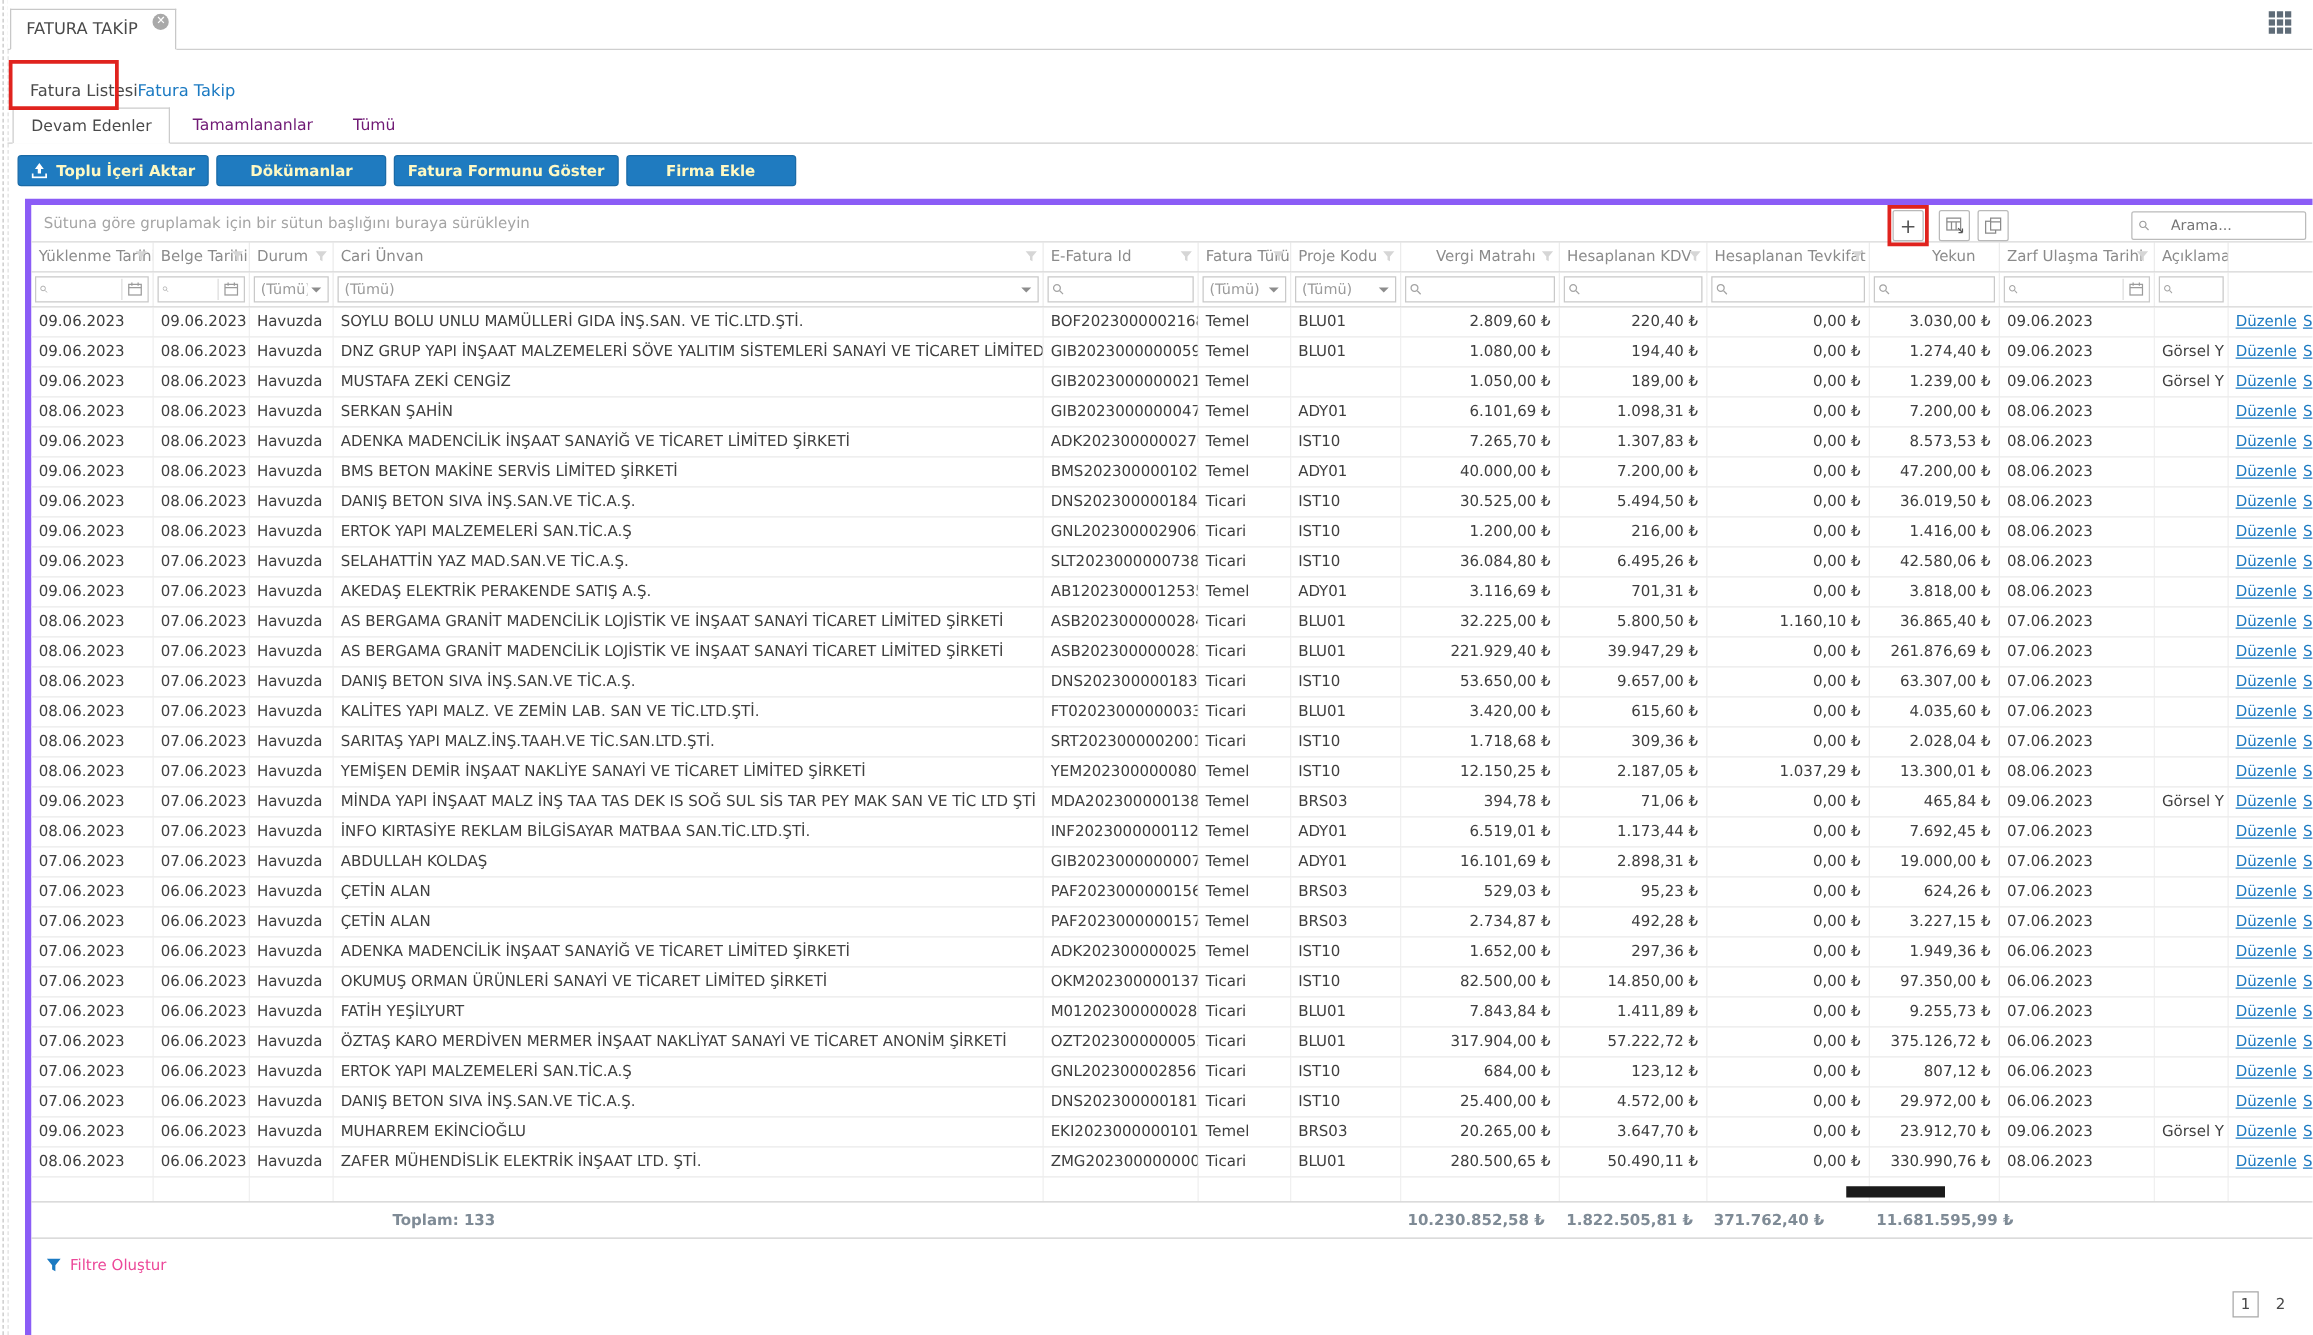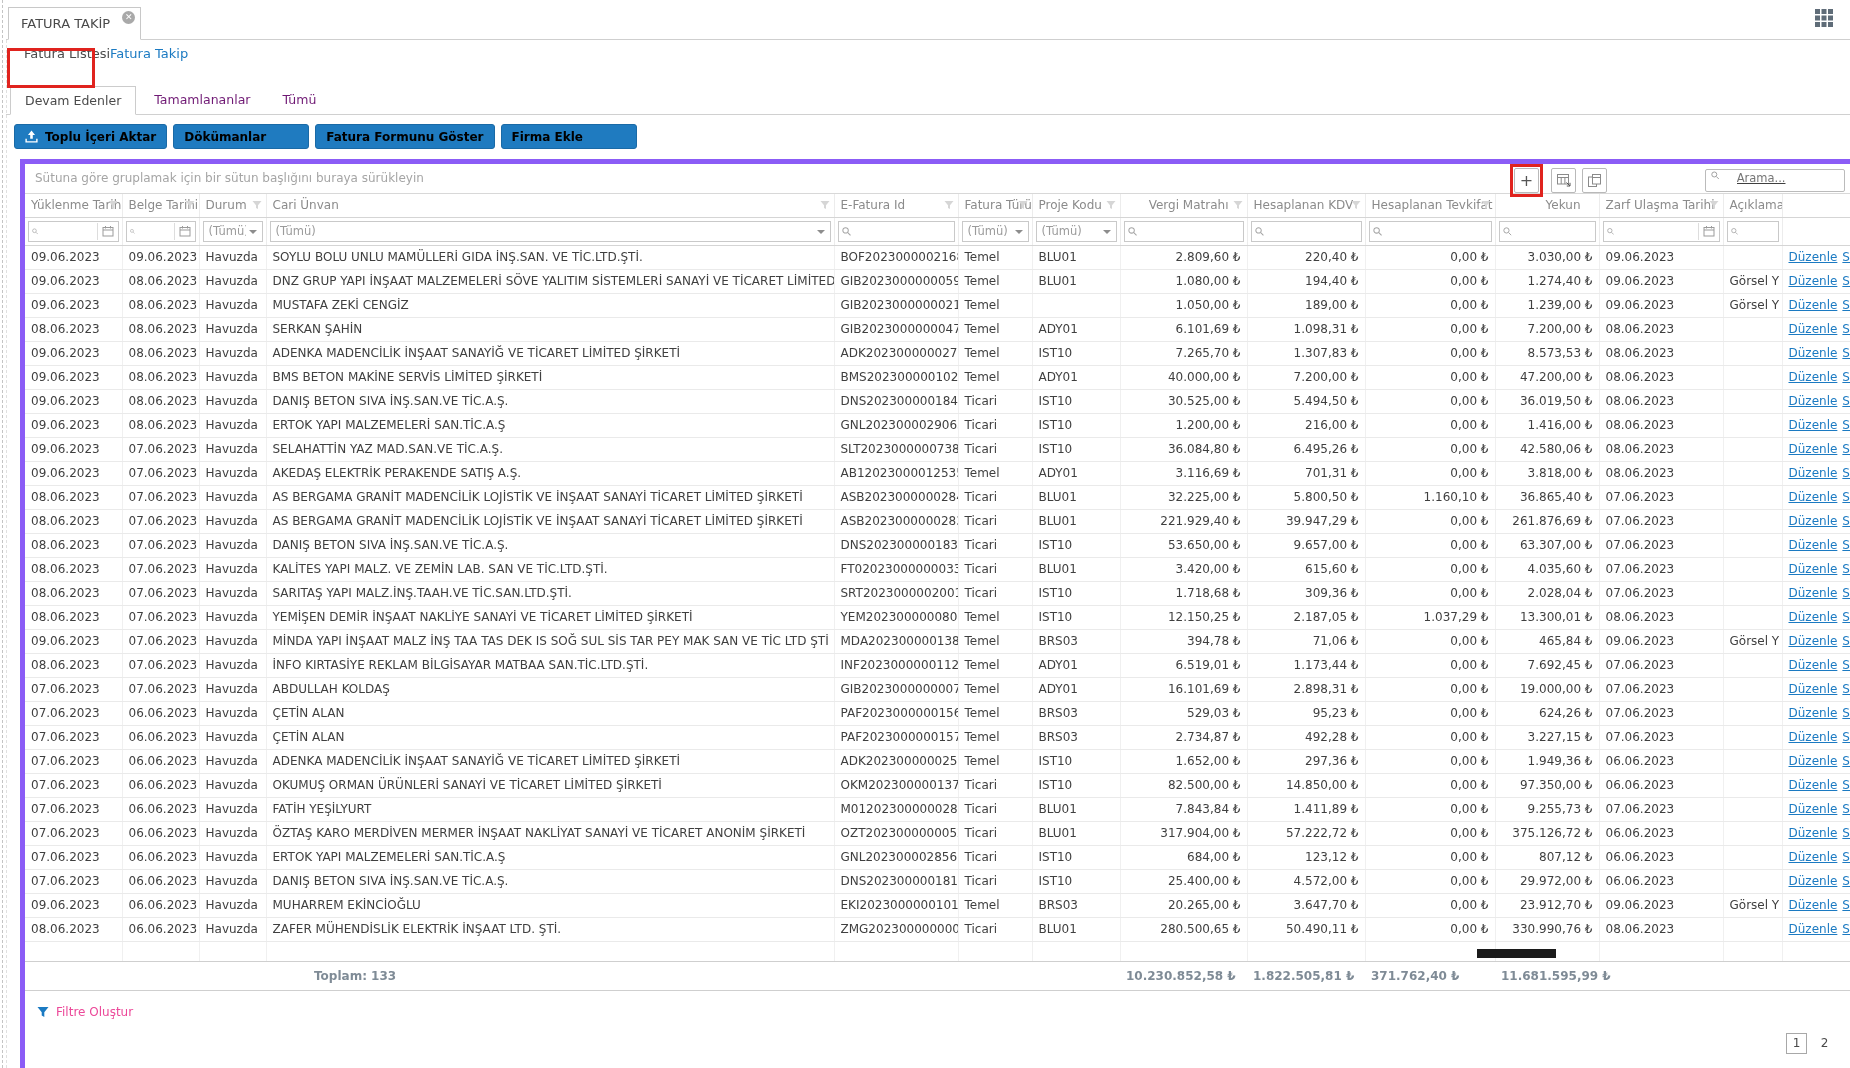"Fatura Listesi" .navrow { top: 31px -> 51px }
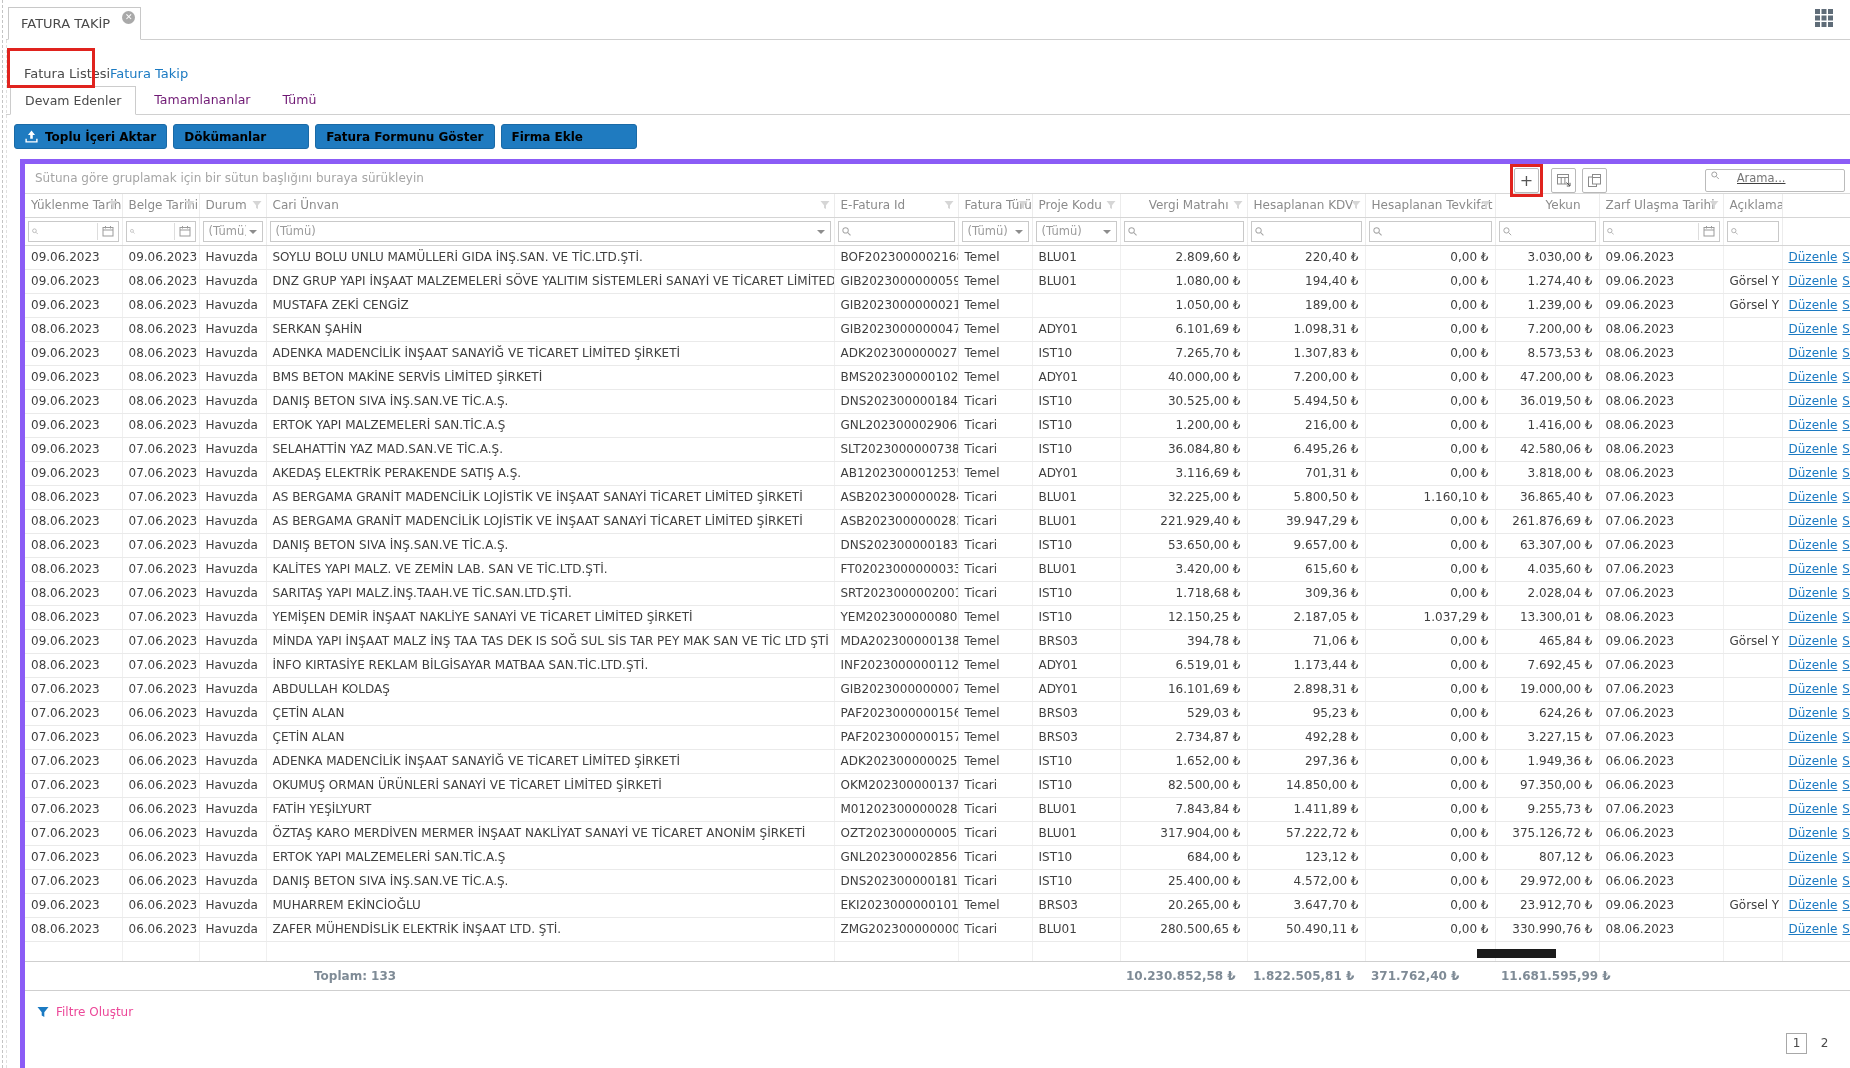"Toplu İçeri Aktar" .bluebtn { color: #000000 -> #fef9c3; justify-content: space-between -> center }
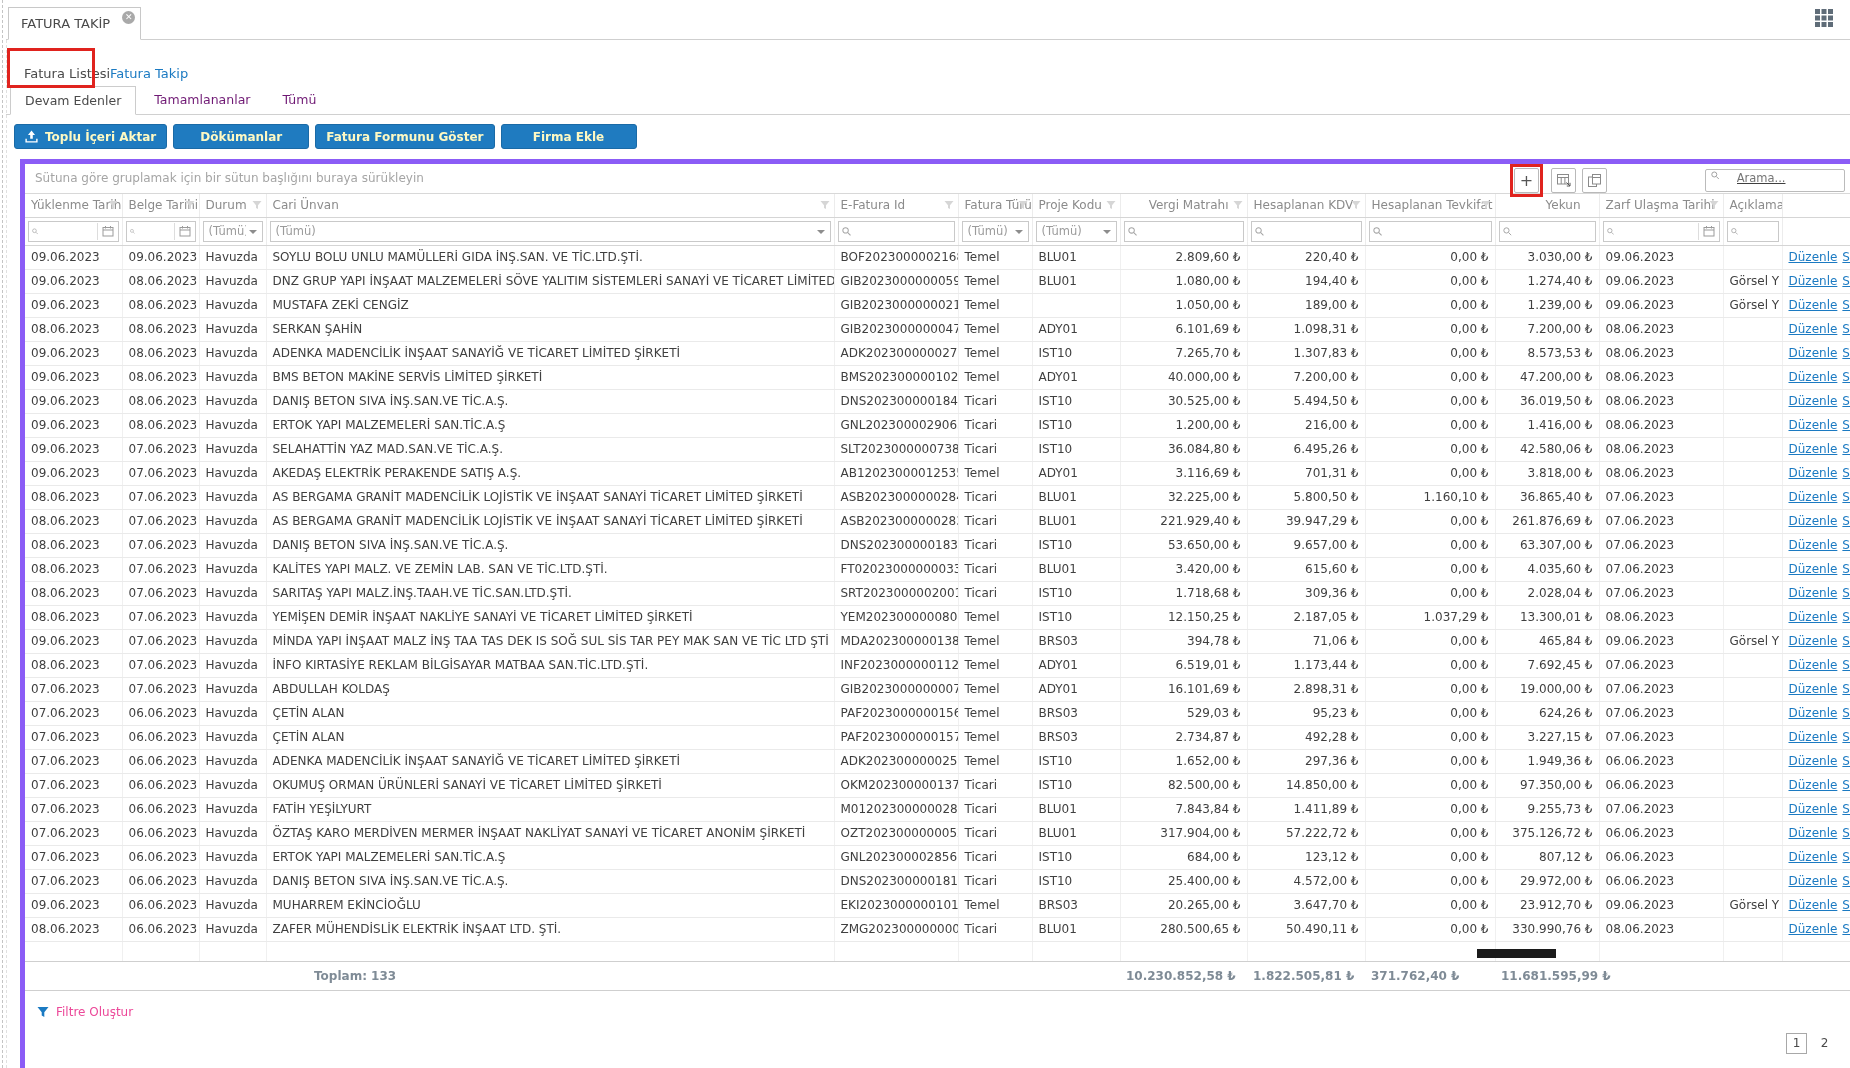"Arama..." .searchbox { align-items: flex-start -> center; text-decoration: underline -> none }
